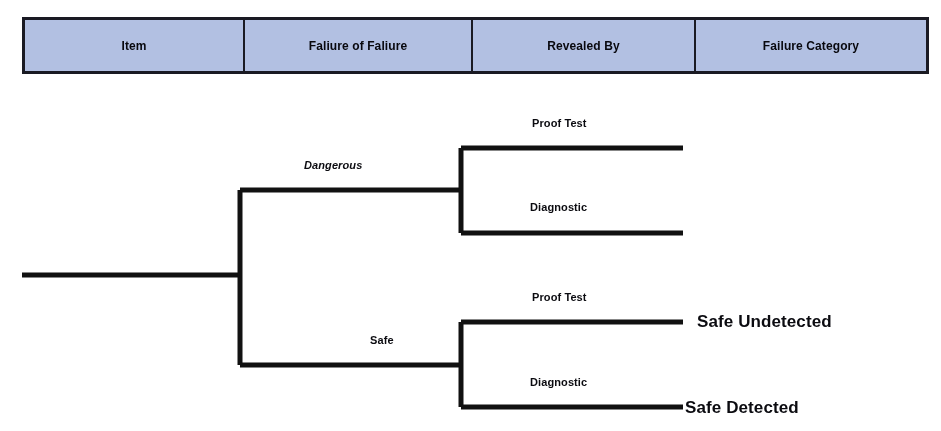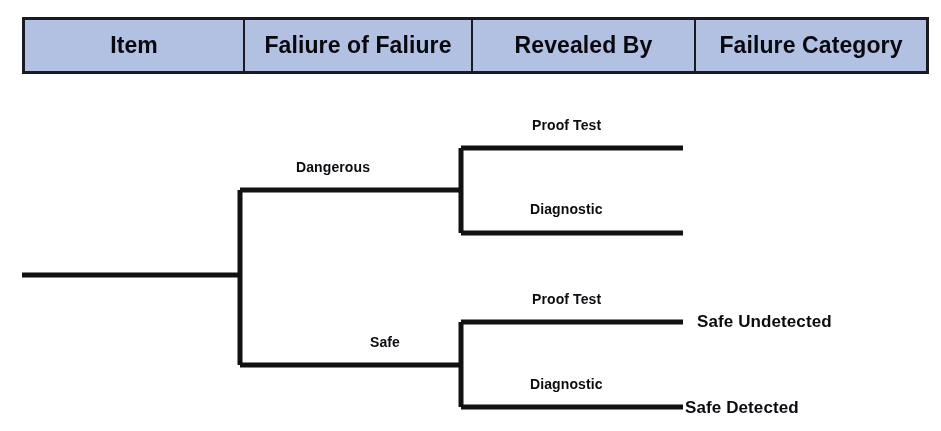"Item" .header-table td { font-size: 23px -> 12px }
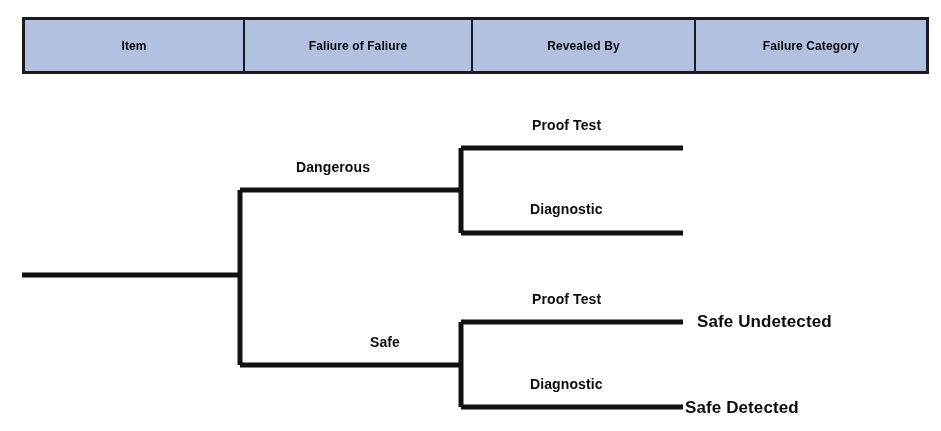"Proof Test" .tree-label { font-size: 14px -> 11px }
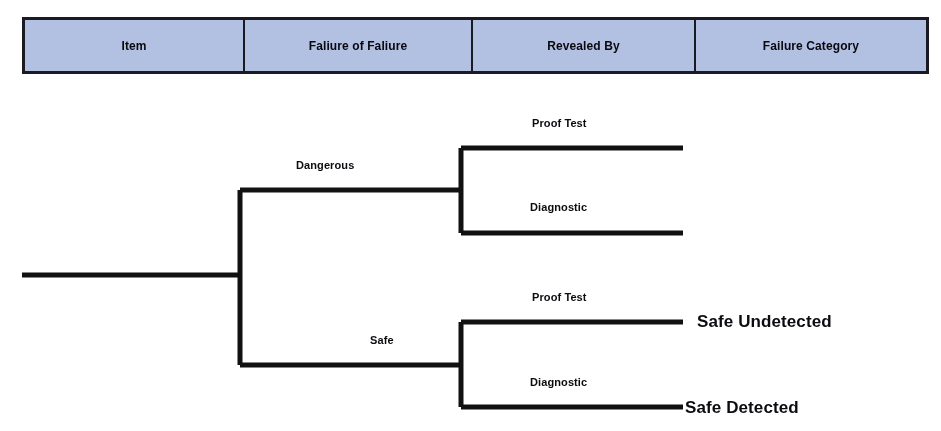"Dangerous" .lbl-dangerous { font-style: none -> italic; left: 296px -> 304px }
